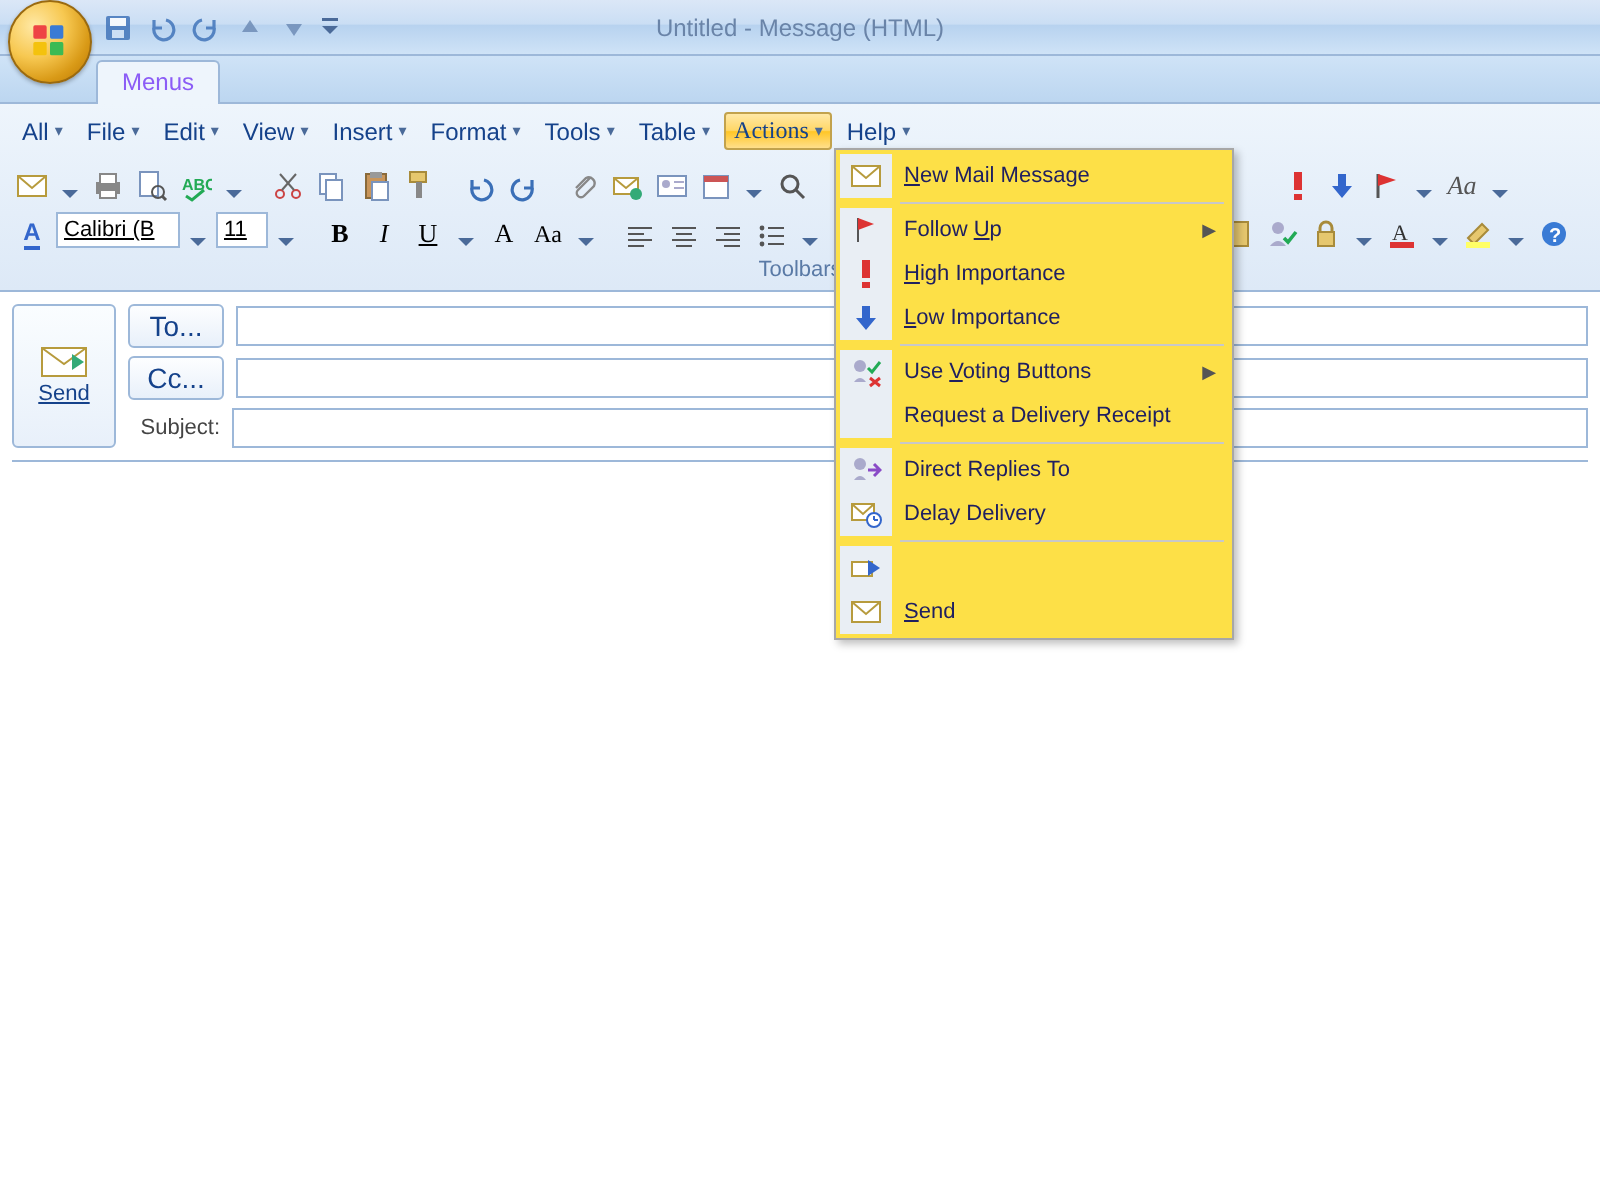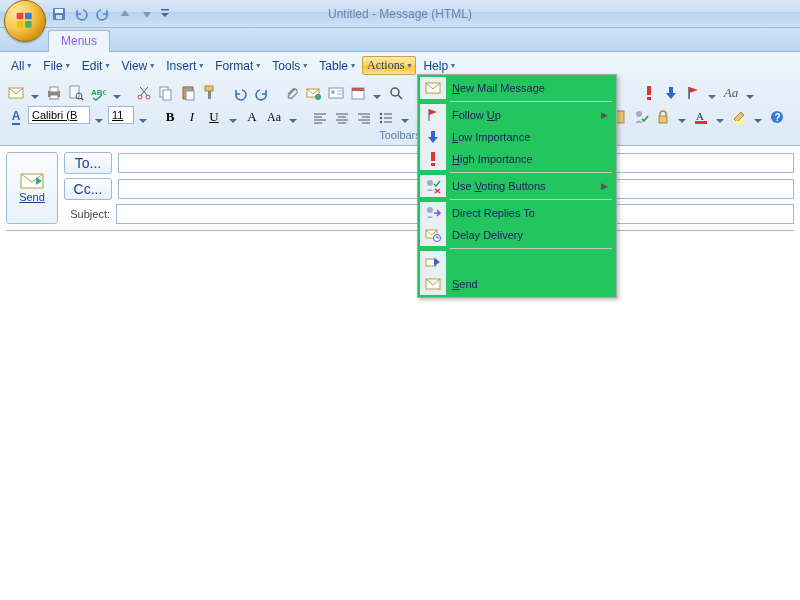"New Mail Message" .dropdown { background: #22c55e -> #fde047 }
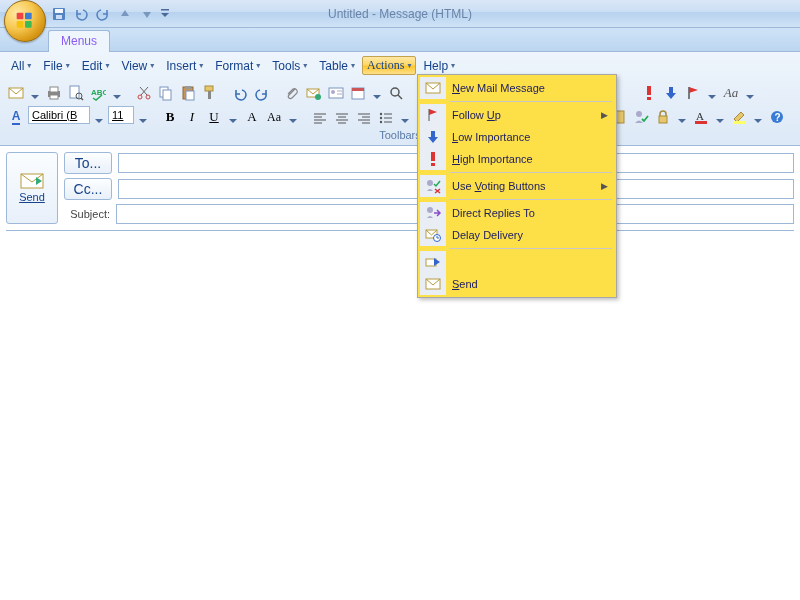"Low Importance" div.dd-item { order: before "High Importance" -> after "High Importance" }
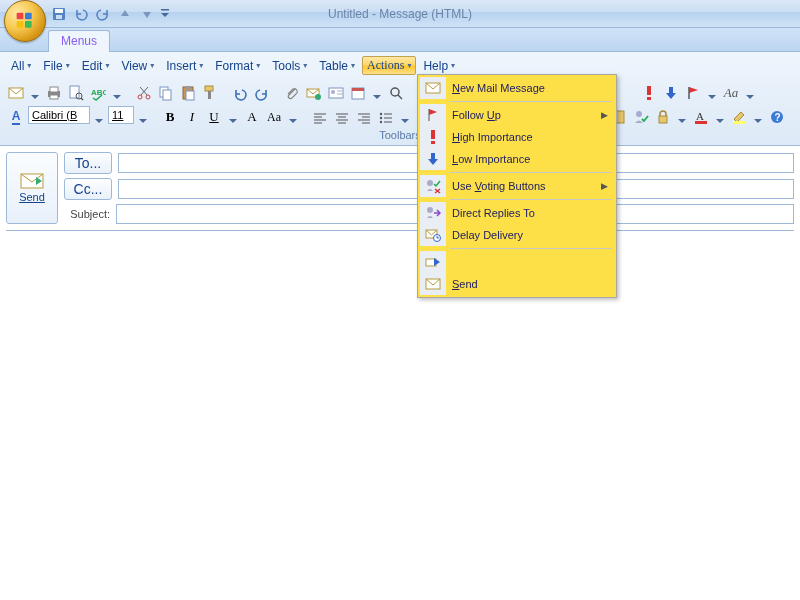"Request a Delivery Receipt" div.dd-item { html: none -> <div> <span></span> <span>Request a Delivery Receipt</span> </div> }
